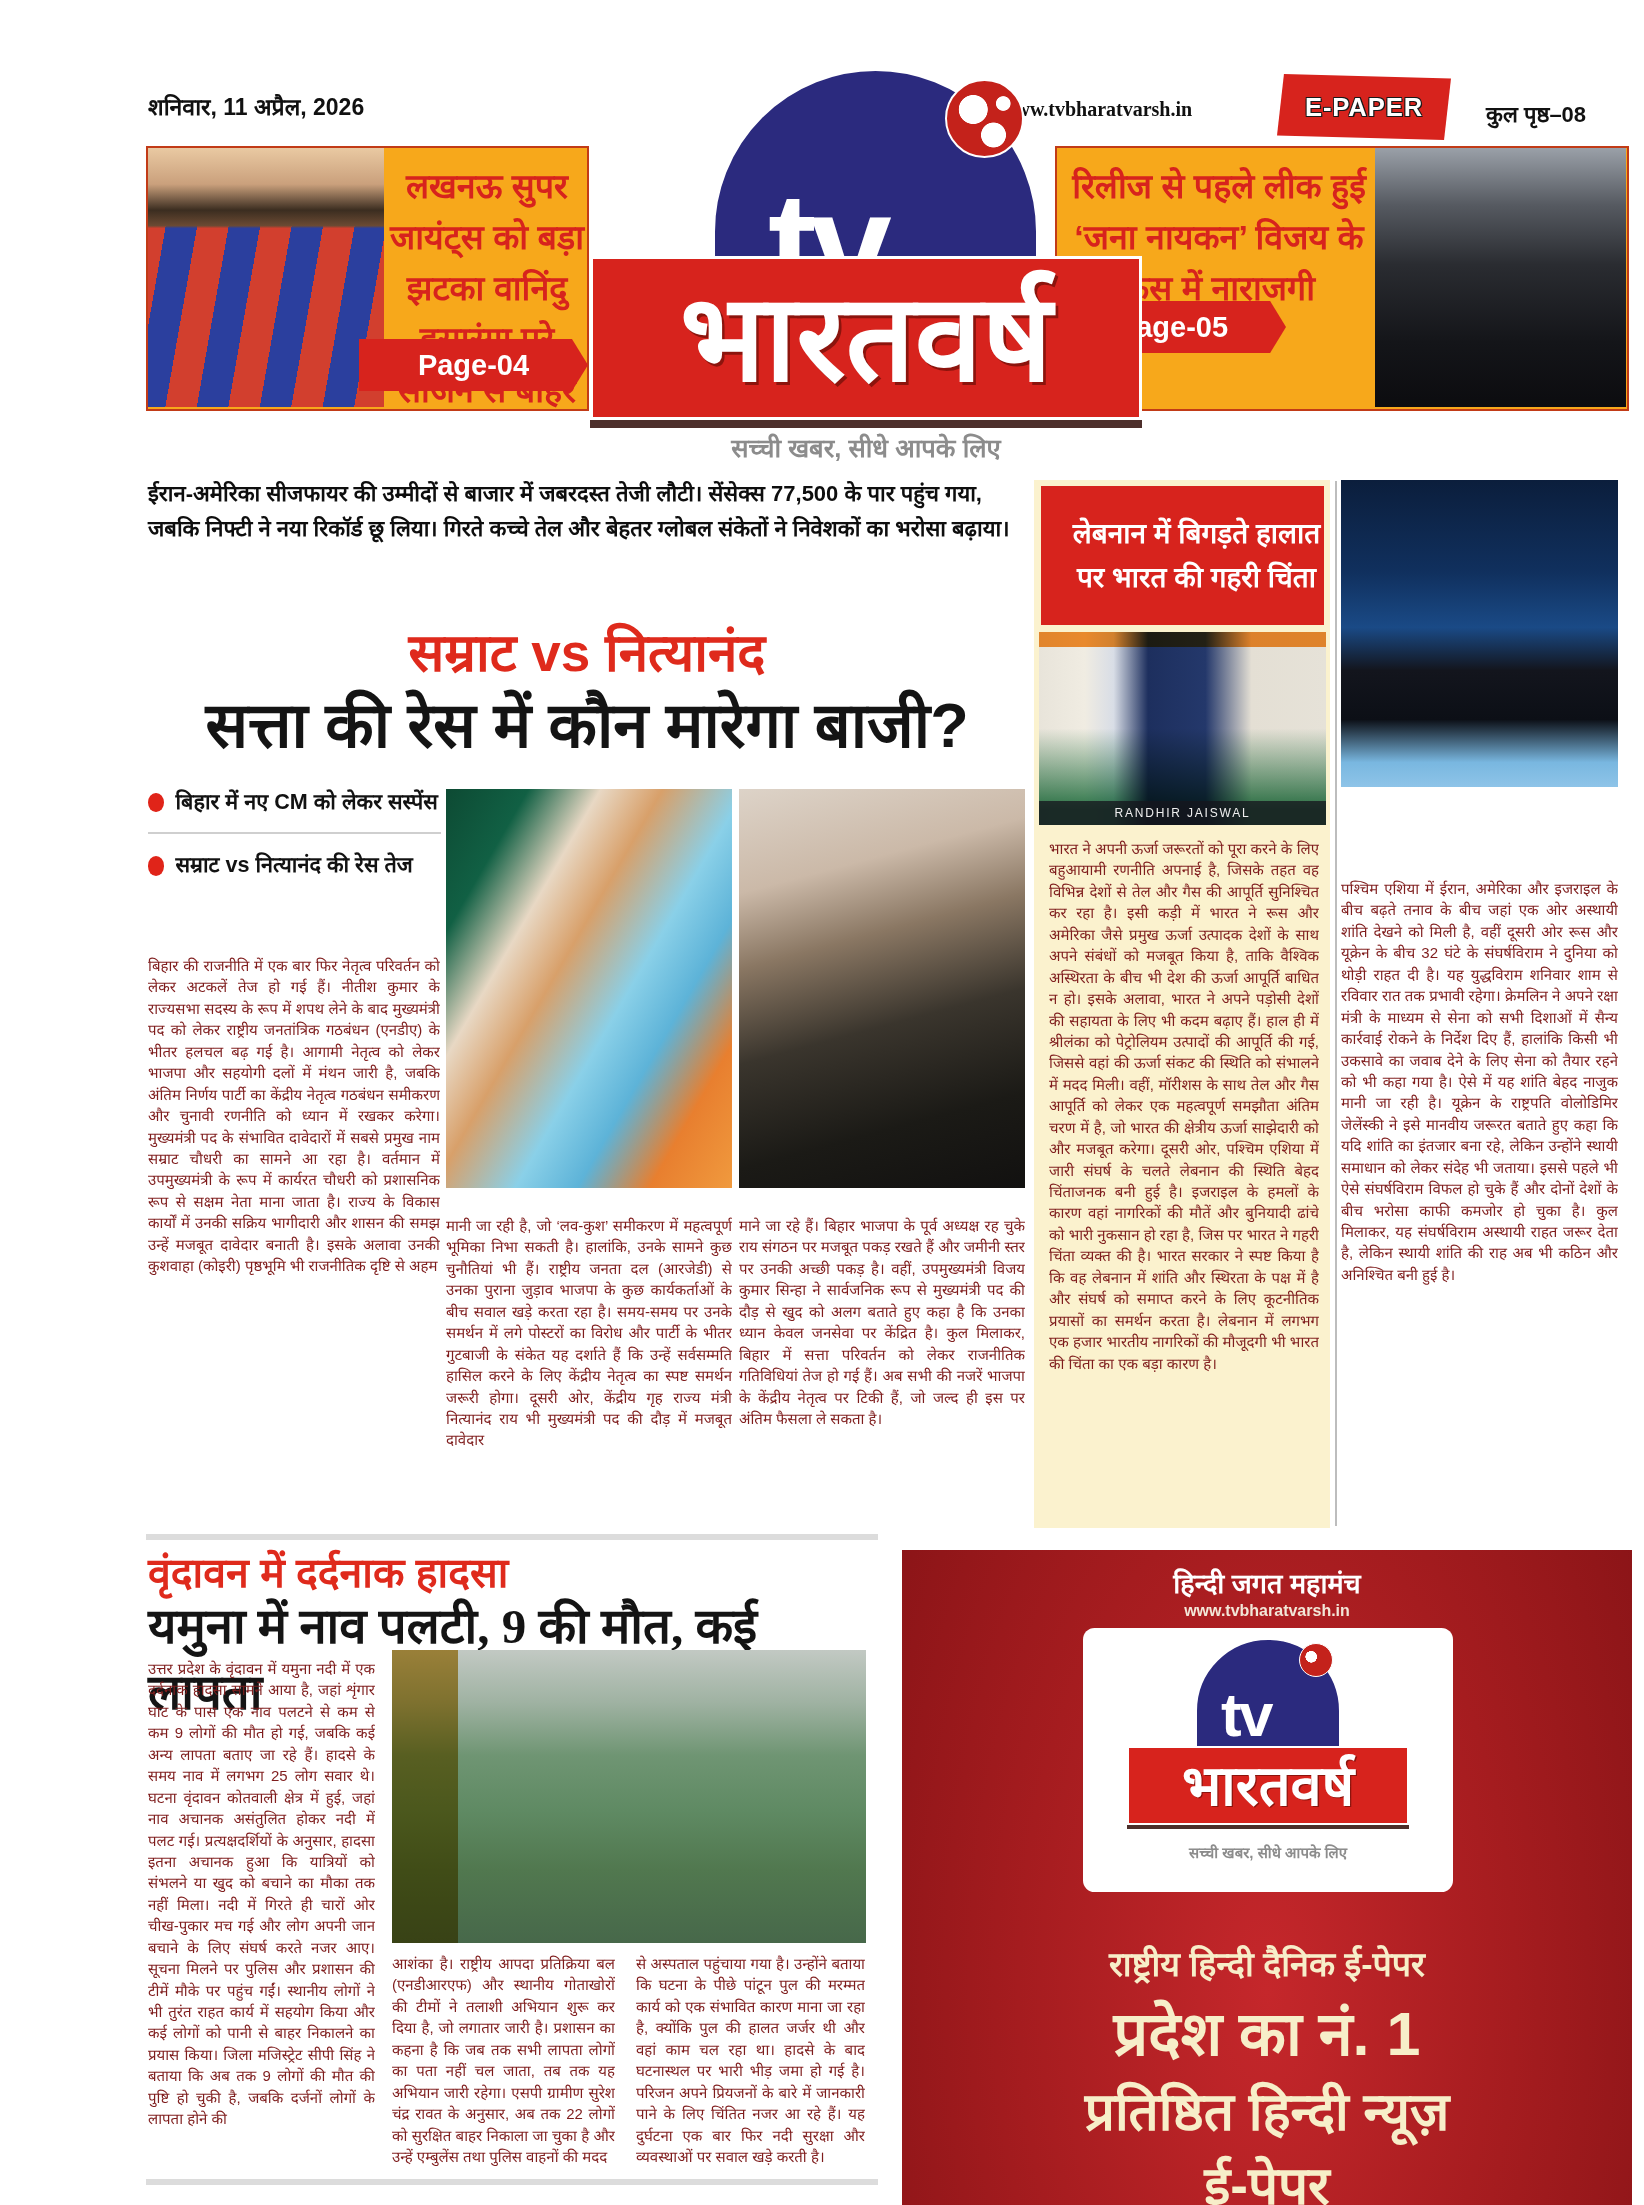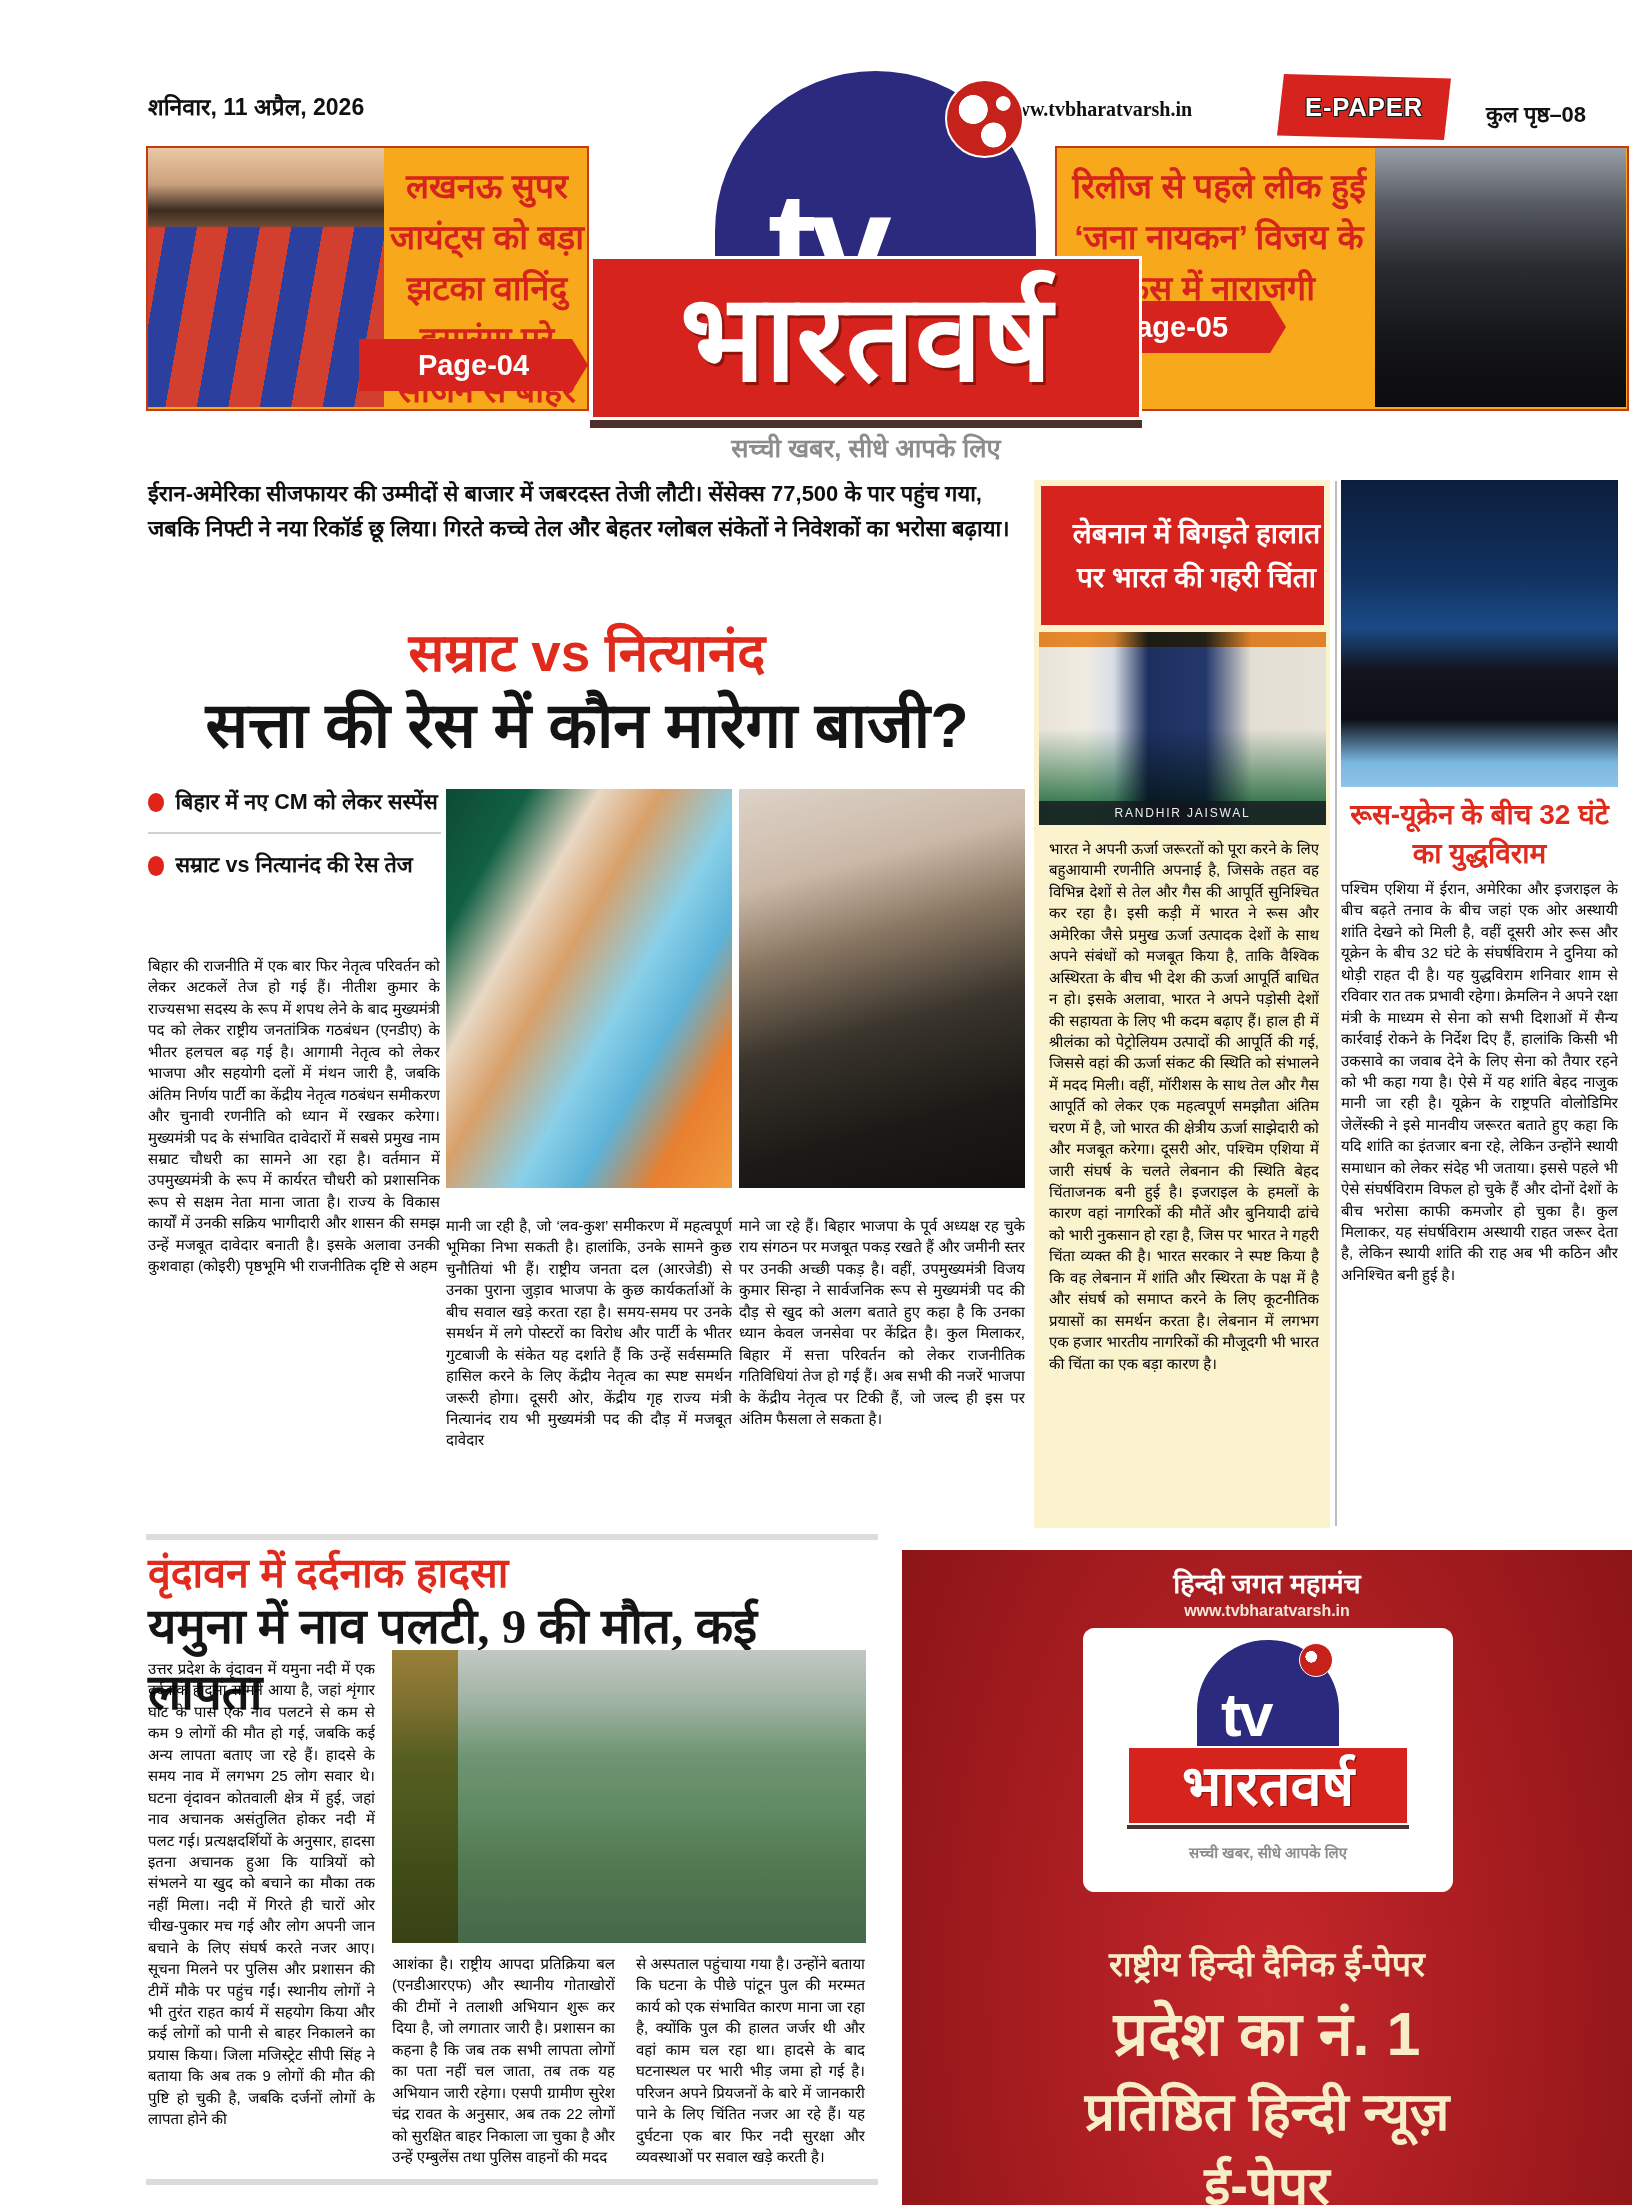"रूस-यूक्रेन के बीच 32 घंटे" div.abs { html: <div>रूस-यूक्रेन के बीच 32 घंटे का युद्धविराम</div> -> none }
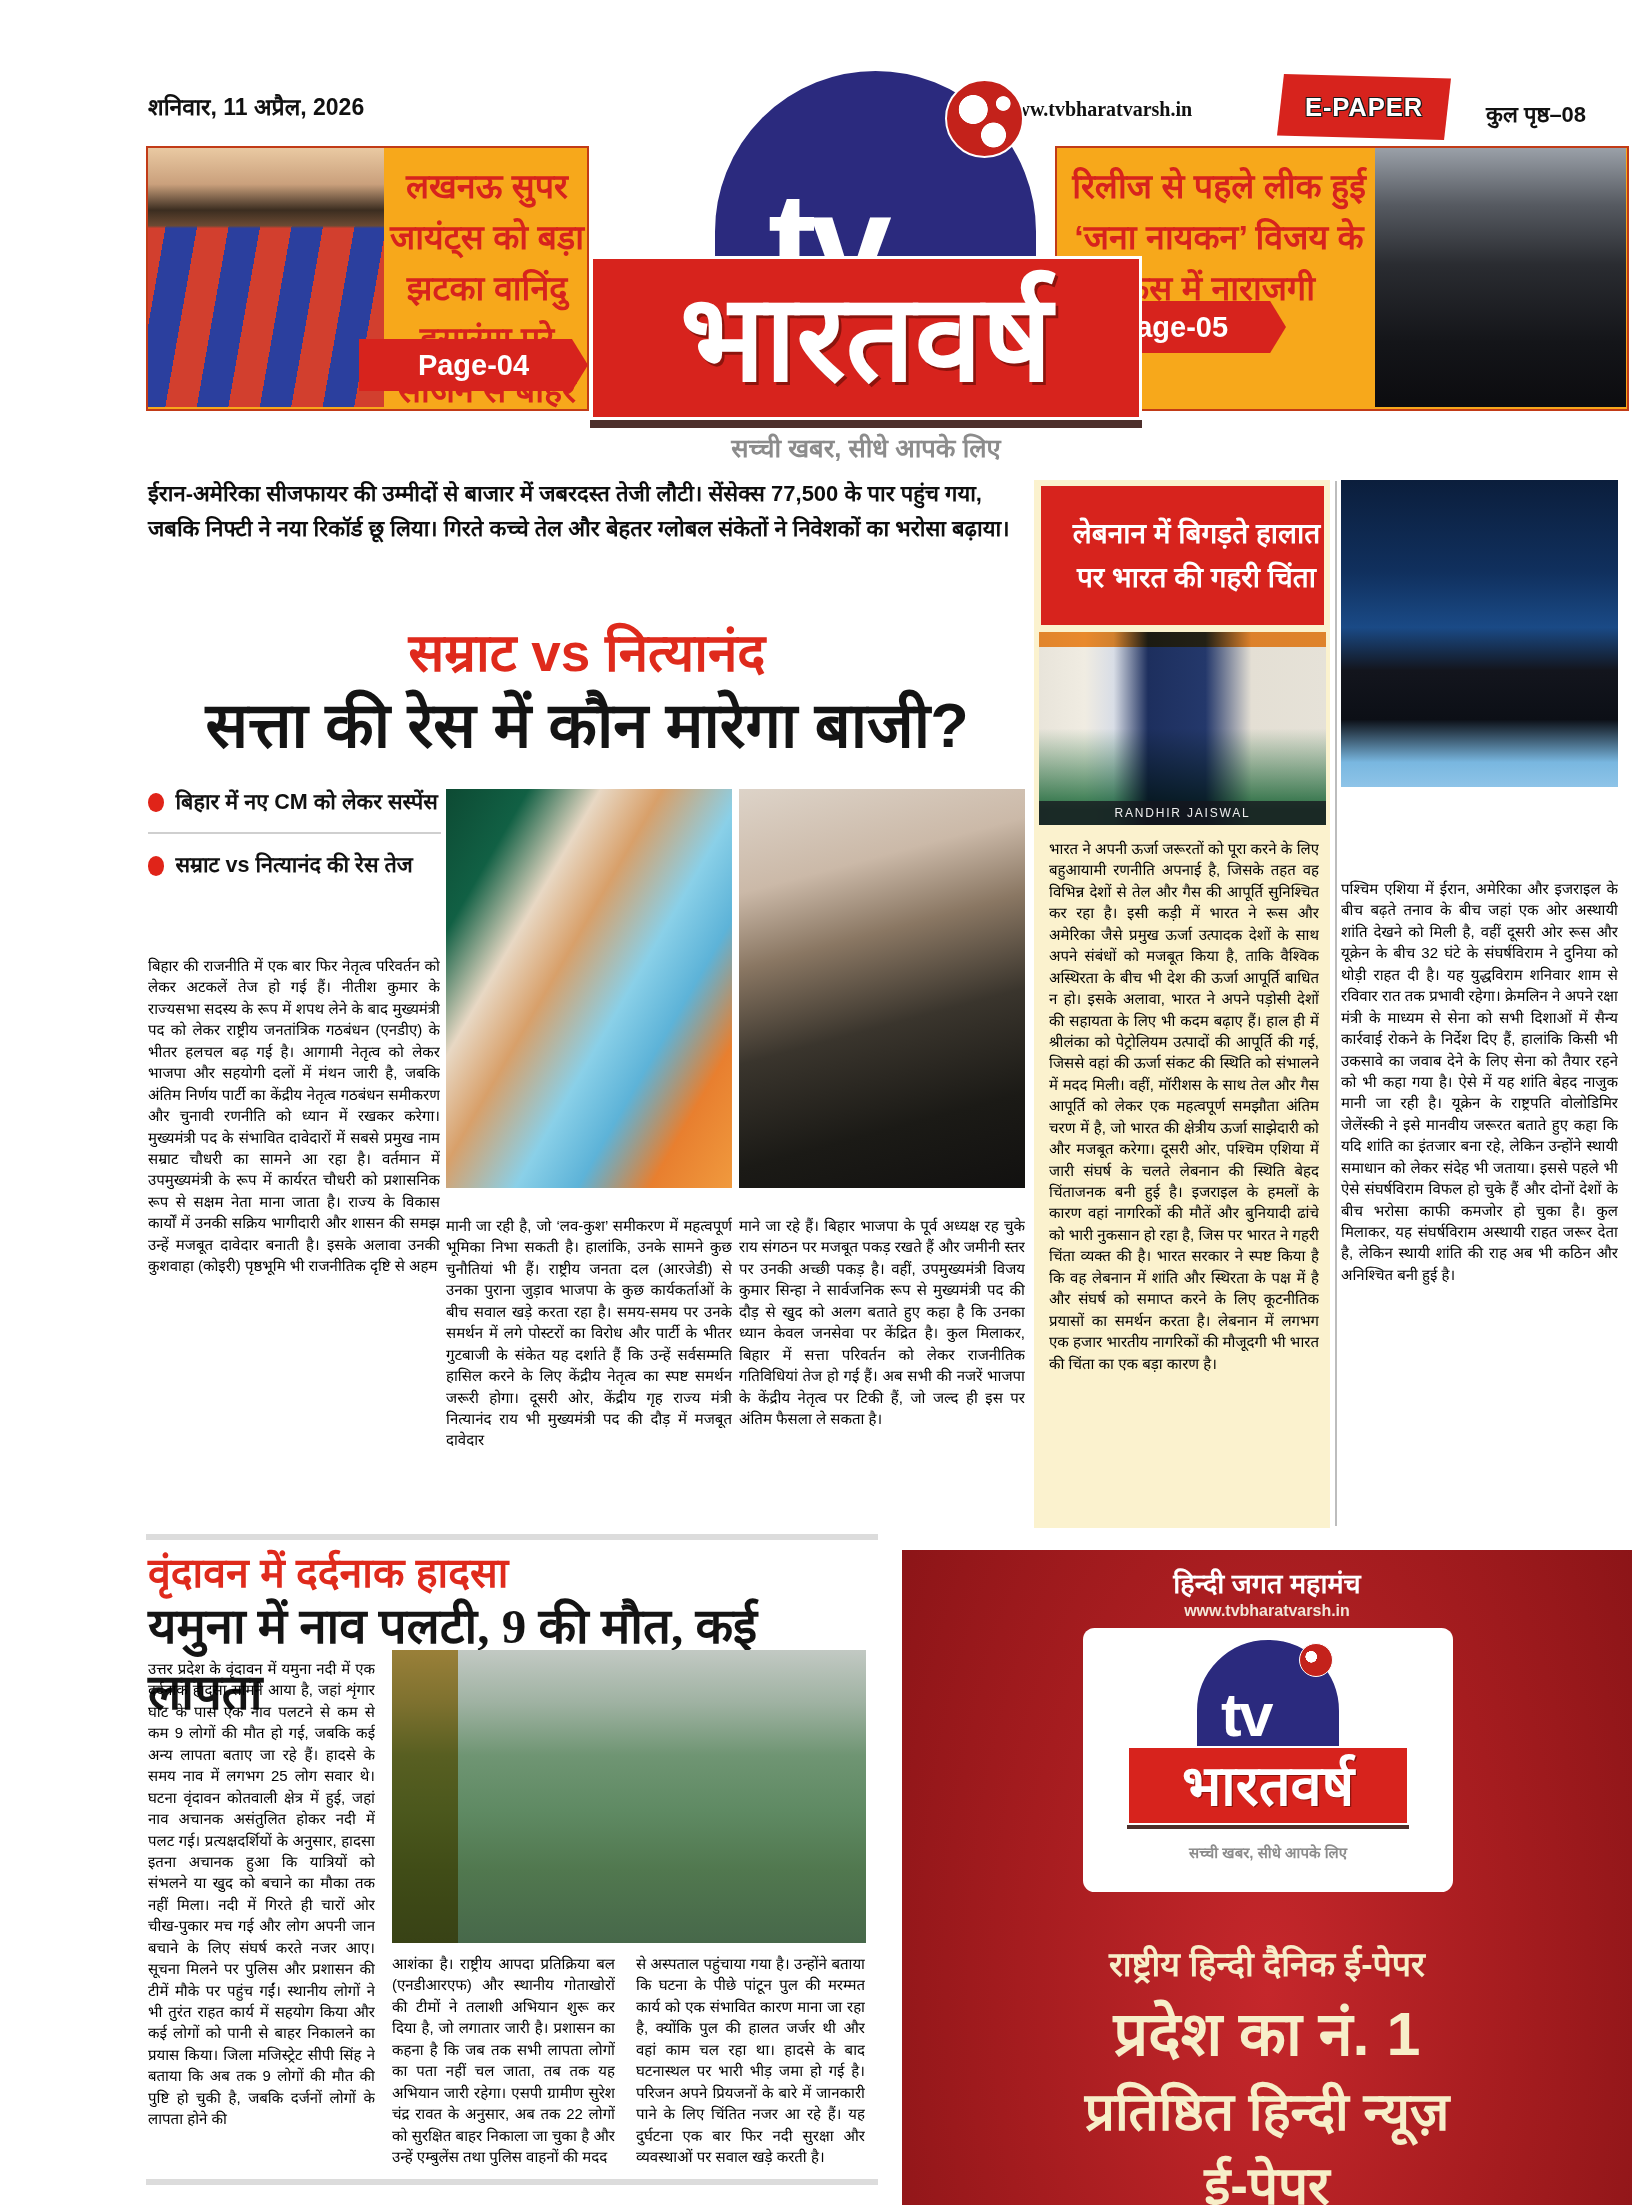"भारत ने अपनी ऊर्जा जरूरतों" .bodycol { color: #000000 -> #7f1d1d }
